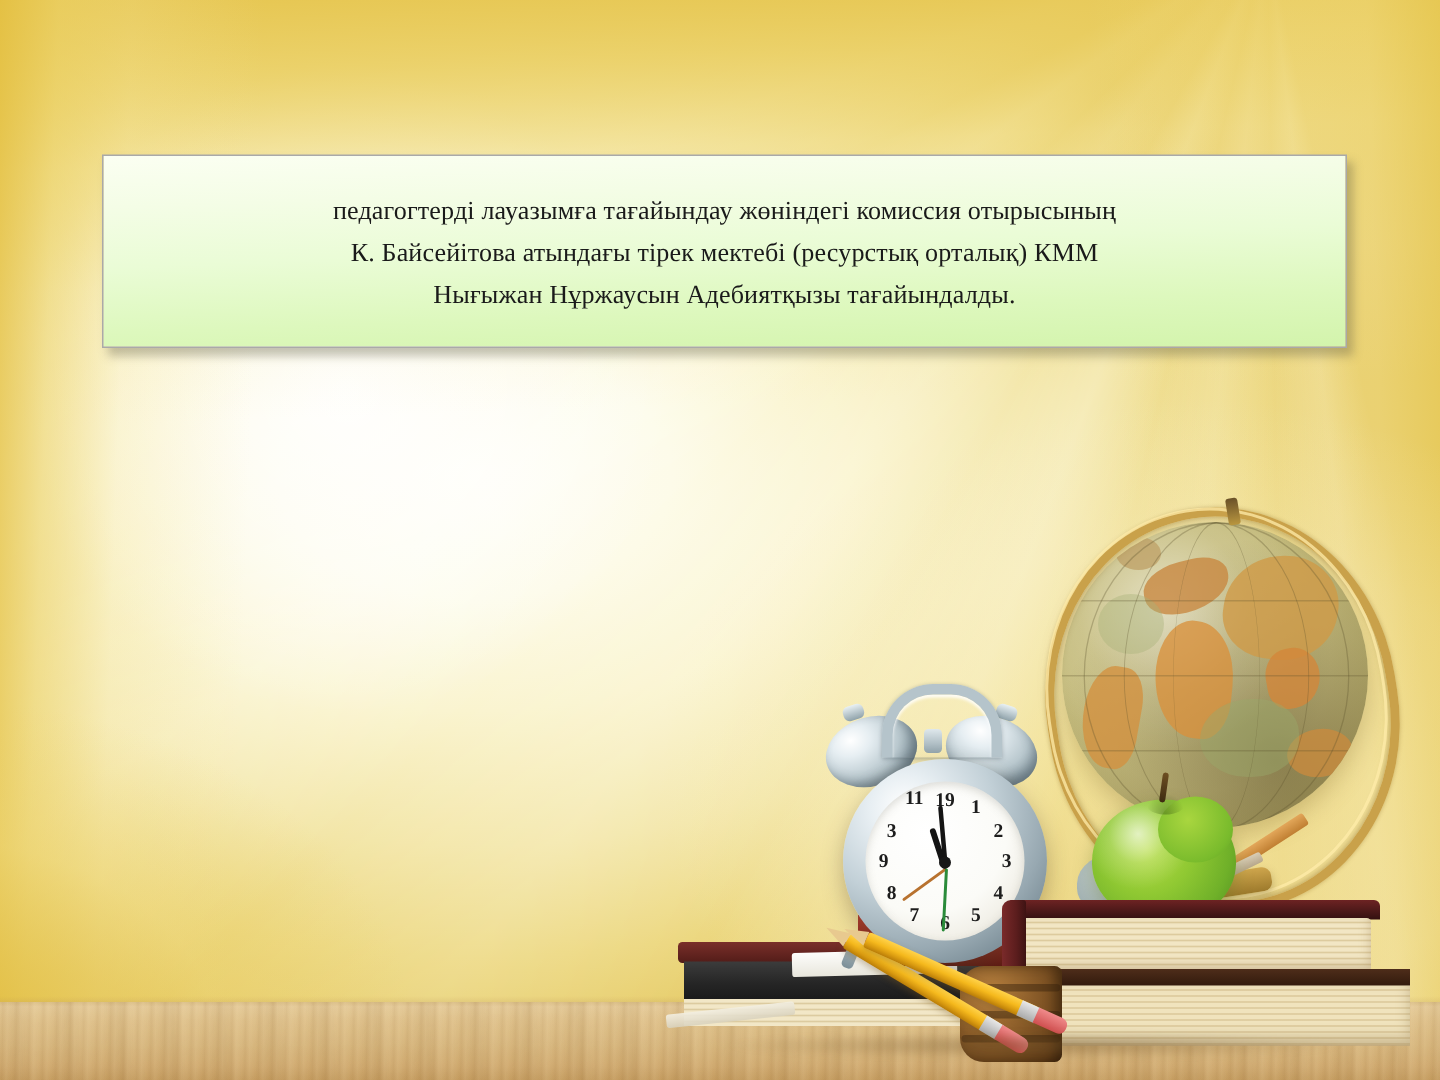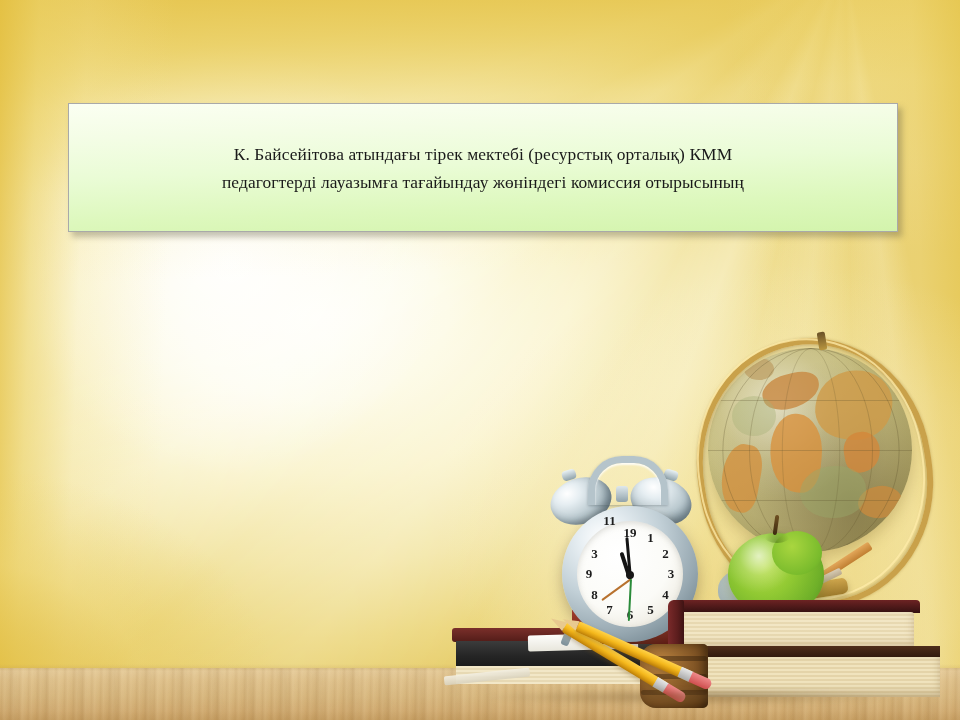"К. Байсейітова атындағы тірек мектебі" span.tb-line { order: before "педагогтерді лауазымға тағайындау" -> after "педагогтерді лауазымға тағайындау" }
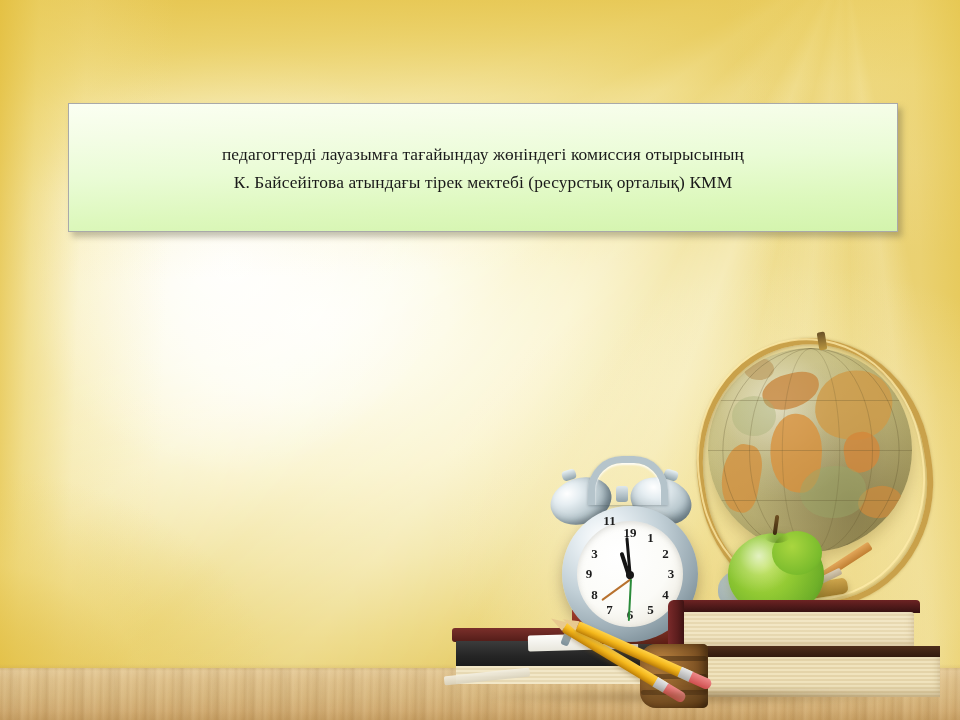"Нығыжан Нұржаусын Адебиятқызы" span.tb-line { html: none -> <span>Нығыжан Нұржаусын Адебиятқызы тағайындалды.</span> }
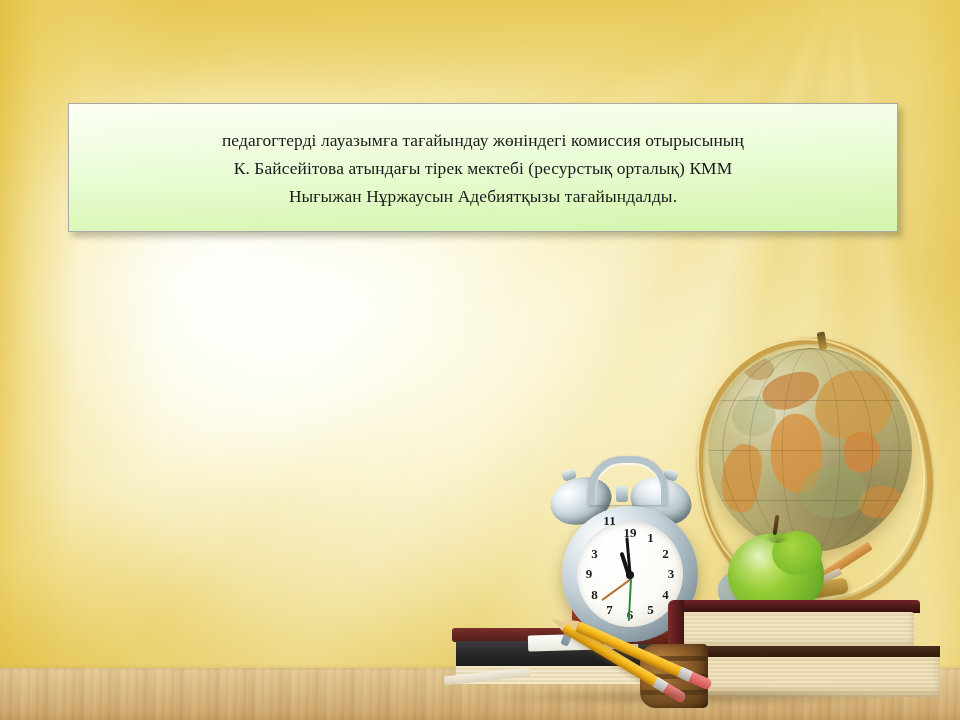"11" span { top: 0 -> 11px }
